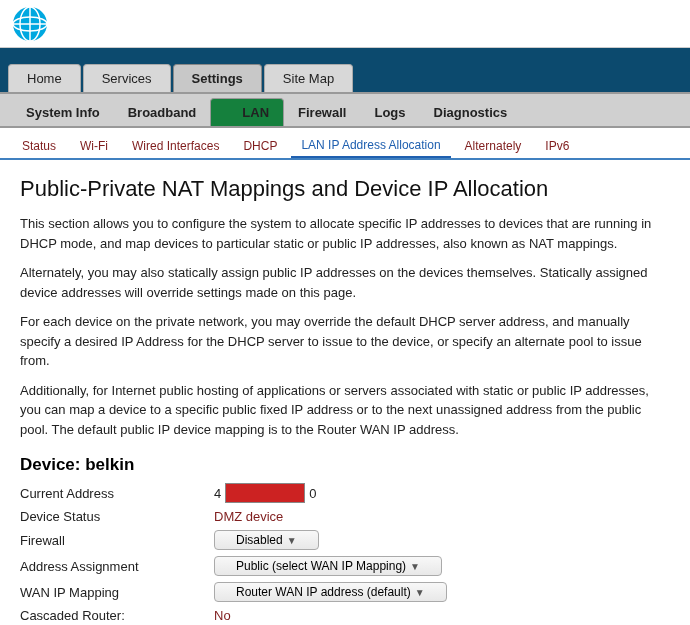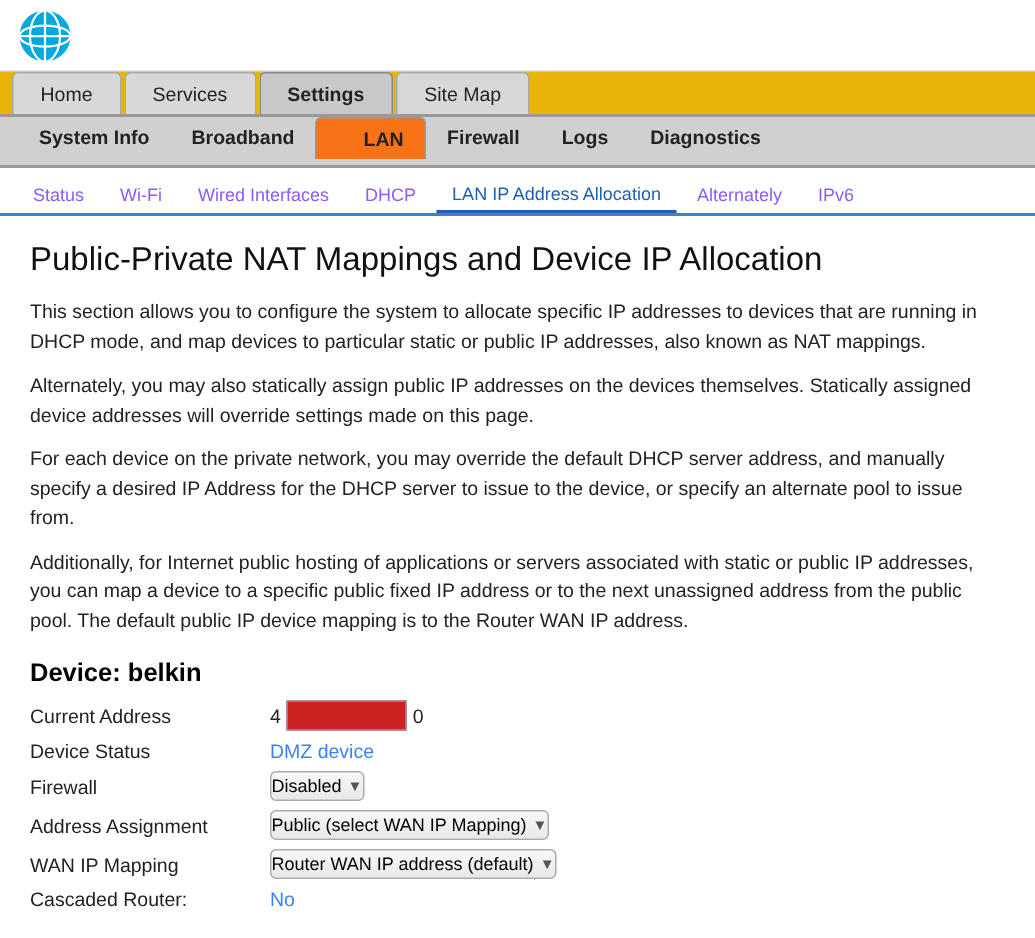"Home" .main-nav { background: #eab308 -> #0c4a6e; height: 30px -> 46px }
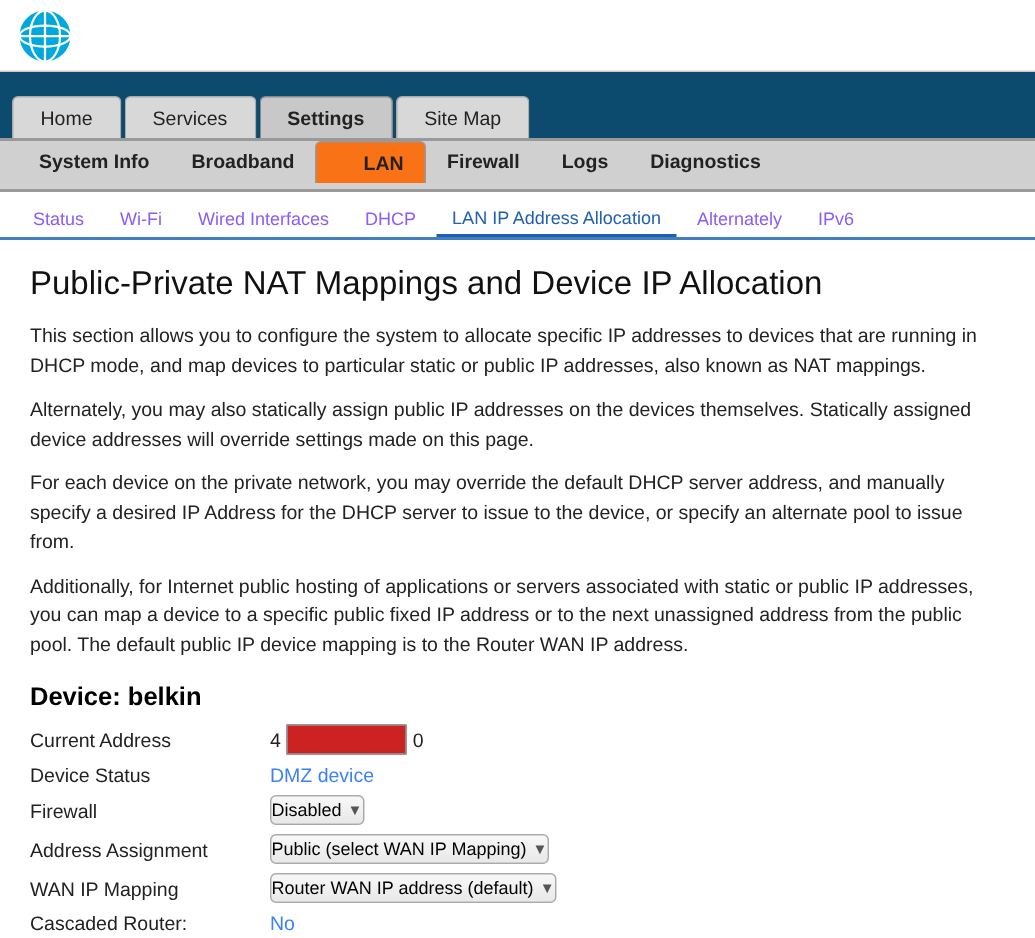"System Info" .sub-nav { align-items: flex-start -> flex-end }
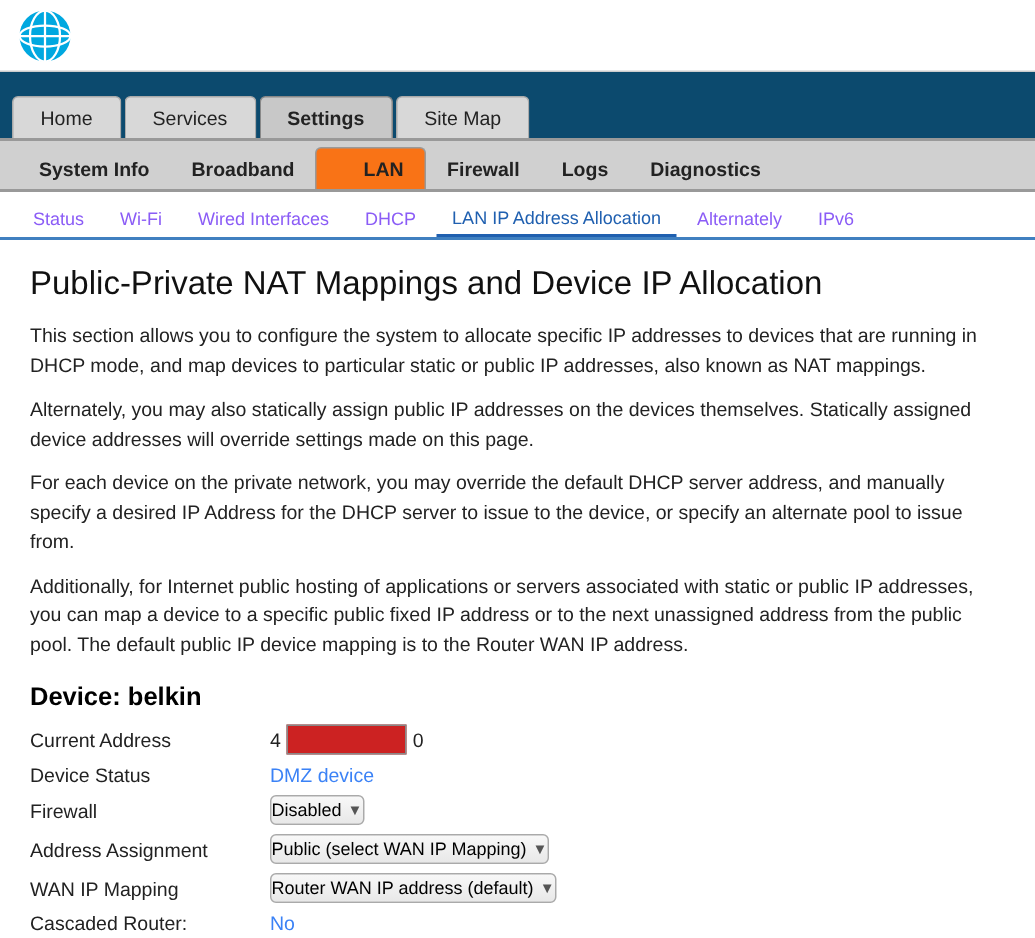"LAN" .sub-nav-item.active { background: #f97316 -> #15803d }
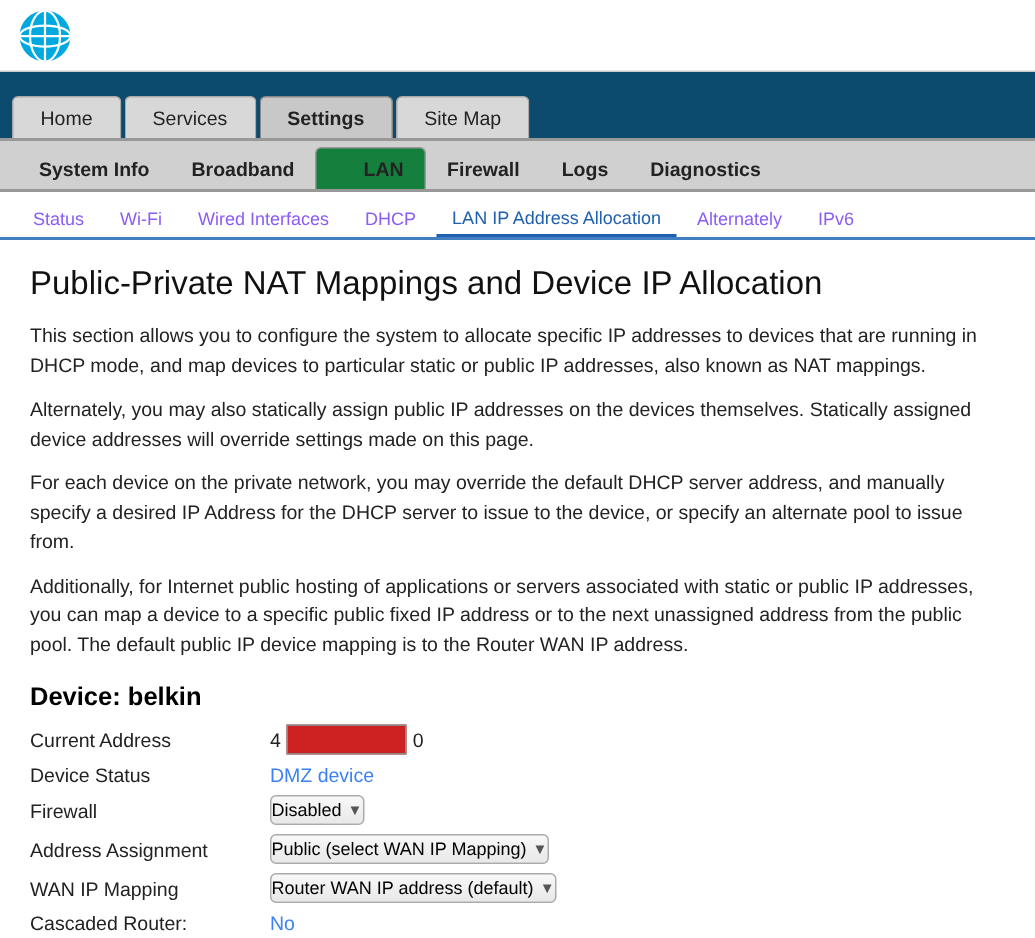"Status" .inner-tab { color: #8b5cf6 -> #7f1d1d }
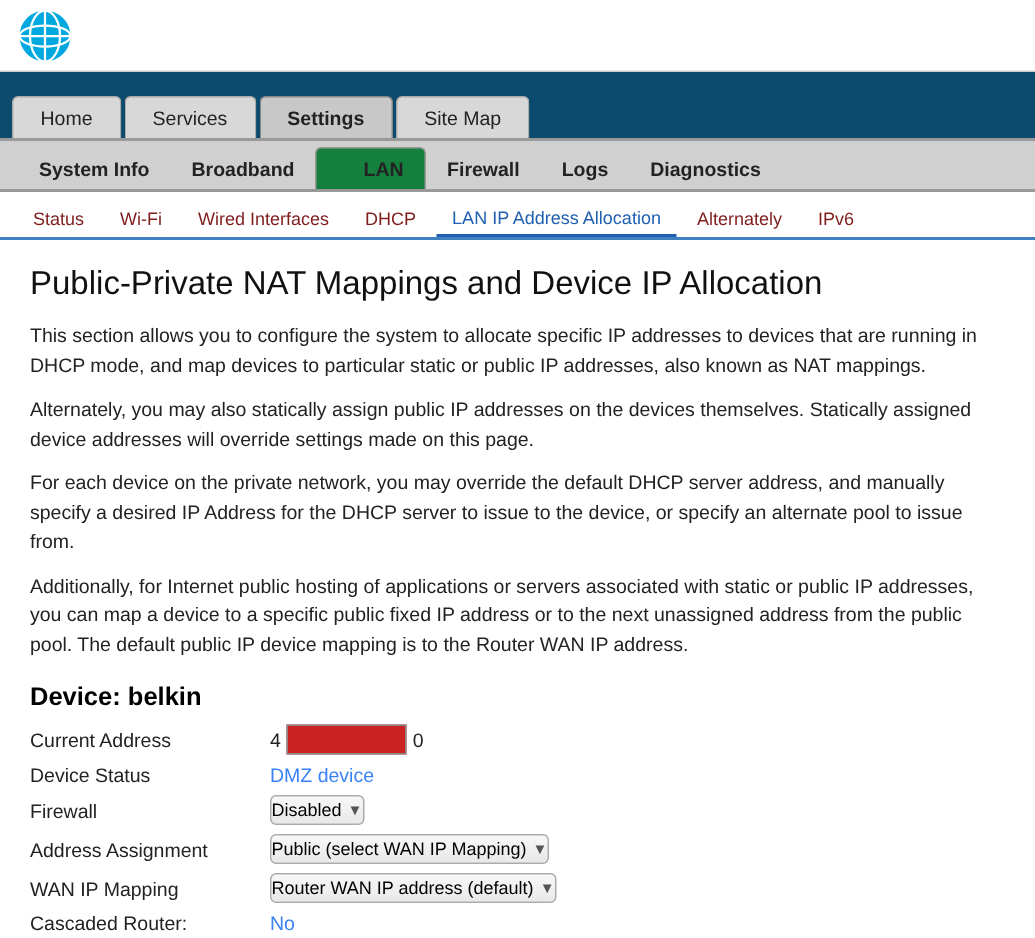"Current Address" .field-row { gap: none -> 34px }
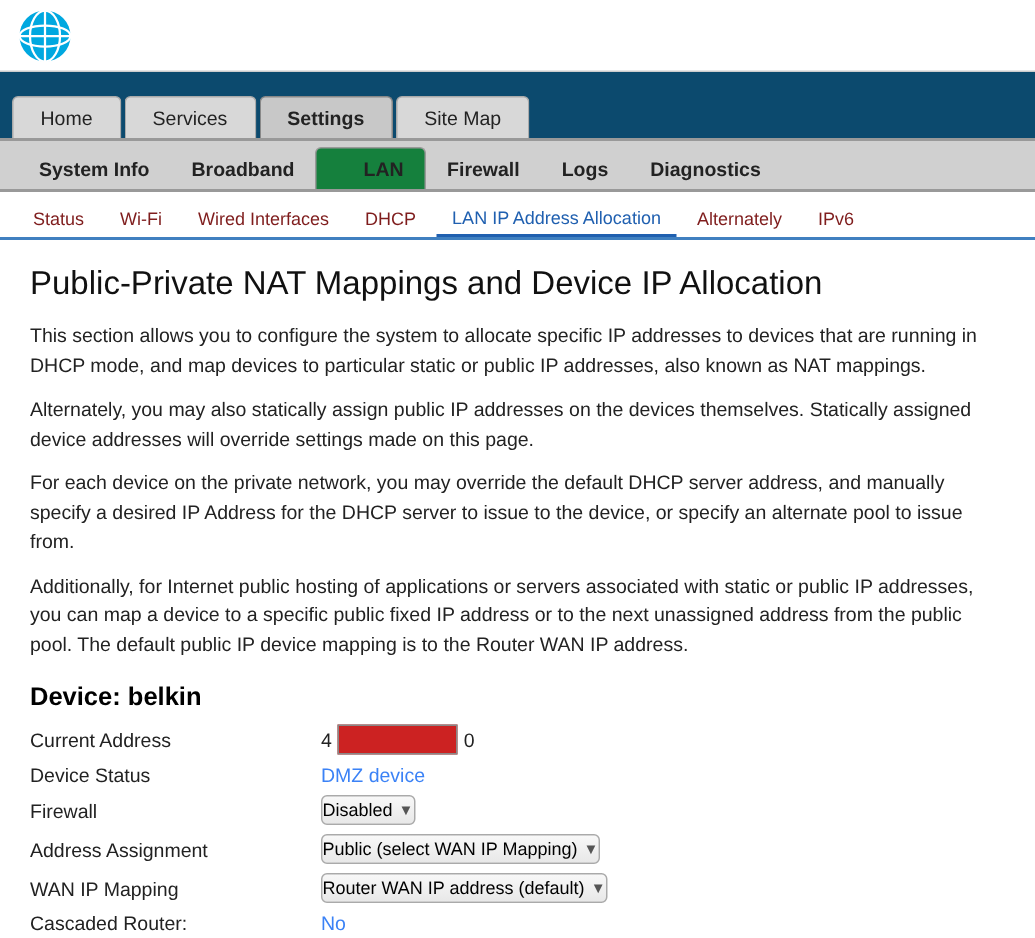"DMZ device" .field-value { color: #3b82f6 -> #7f1d1d }
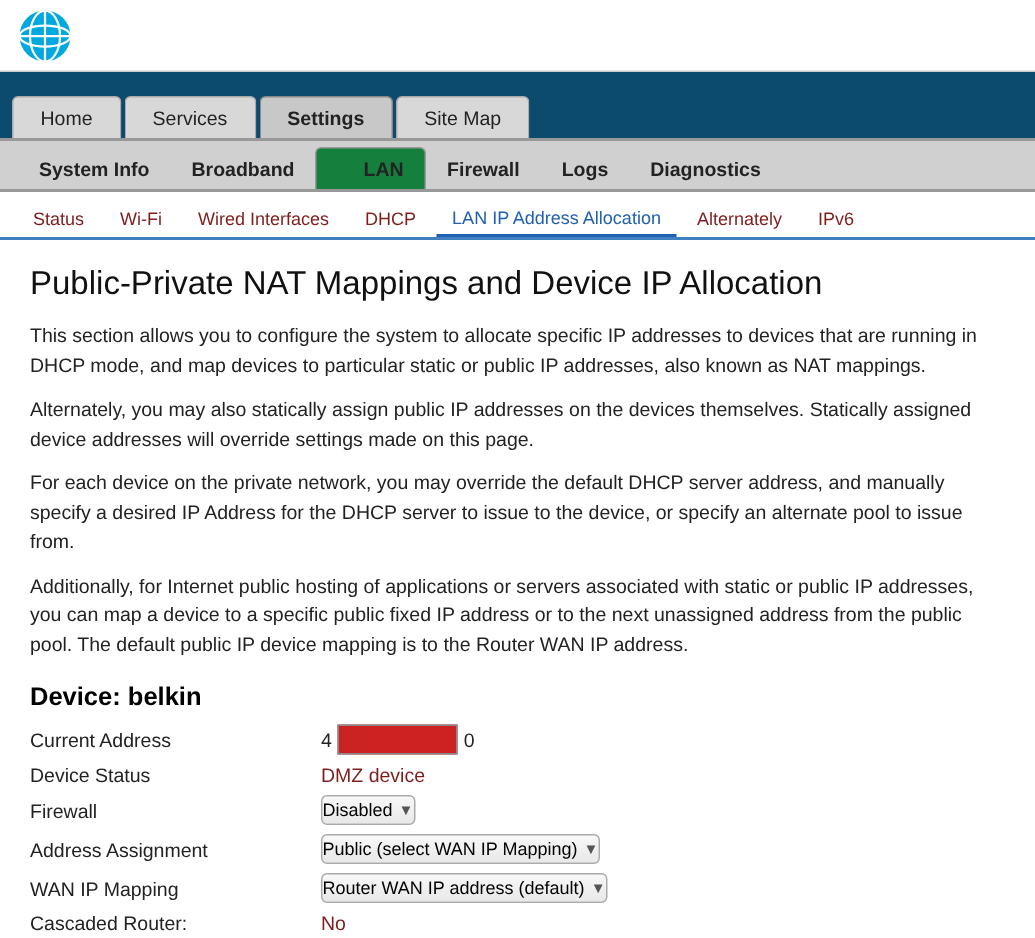"Disabled" .select-wrapper { padding: 2px 0 -> 2px 21px }
